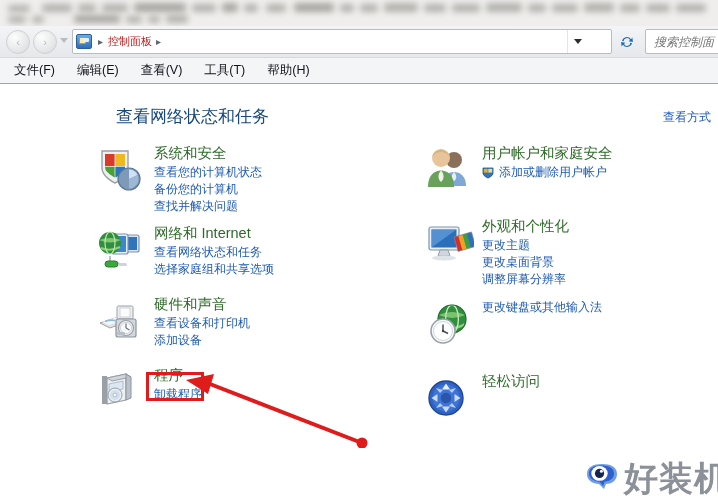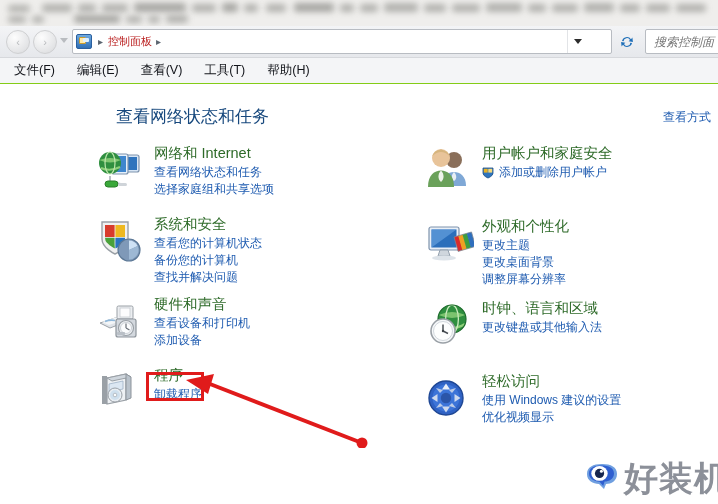"网络和 Internet" div.category { order: before "系统和安全" -> after "系统和安全" }
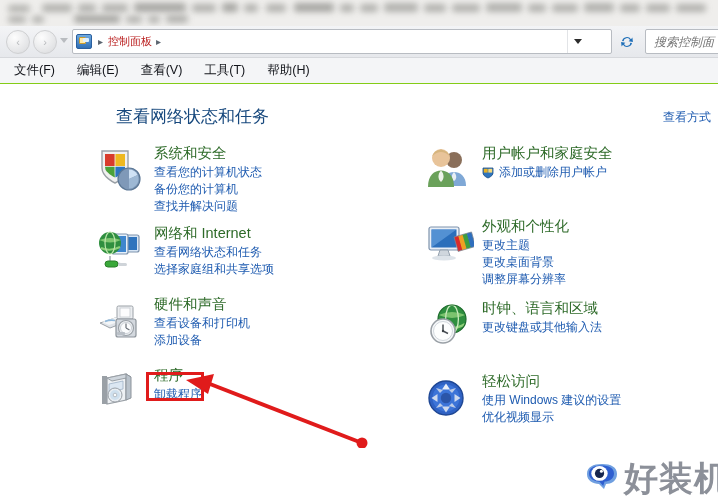"时钟、语言和区域" span.cat-title { html: <span>时钟、语言和区域</span> -> none }
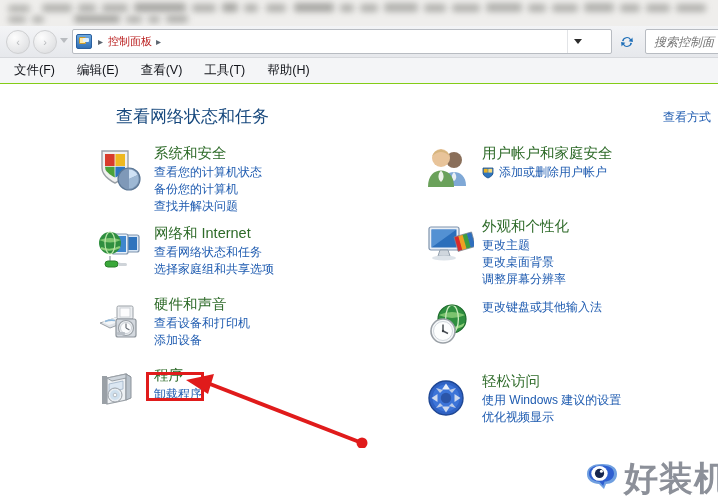"使用 Windows 建议的设置" div.cat-links { html: <div> <span>使用 Windows 建议的设置</span> <span>优化视频显示</span> </div> -> none }
